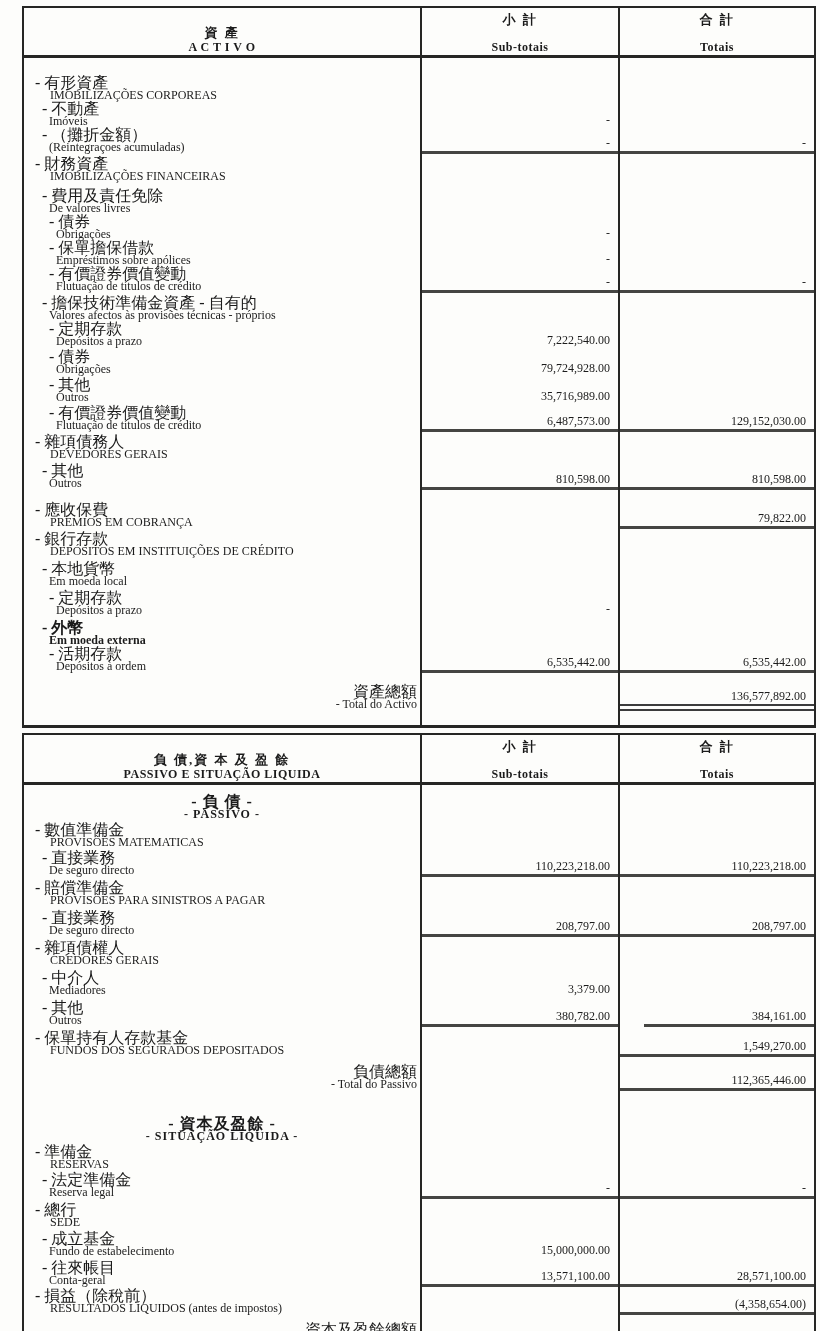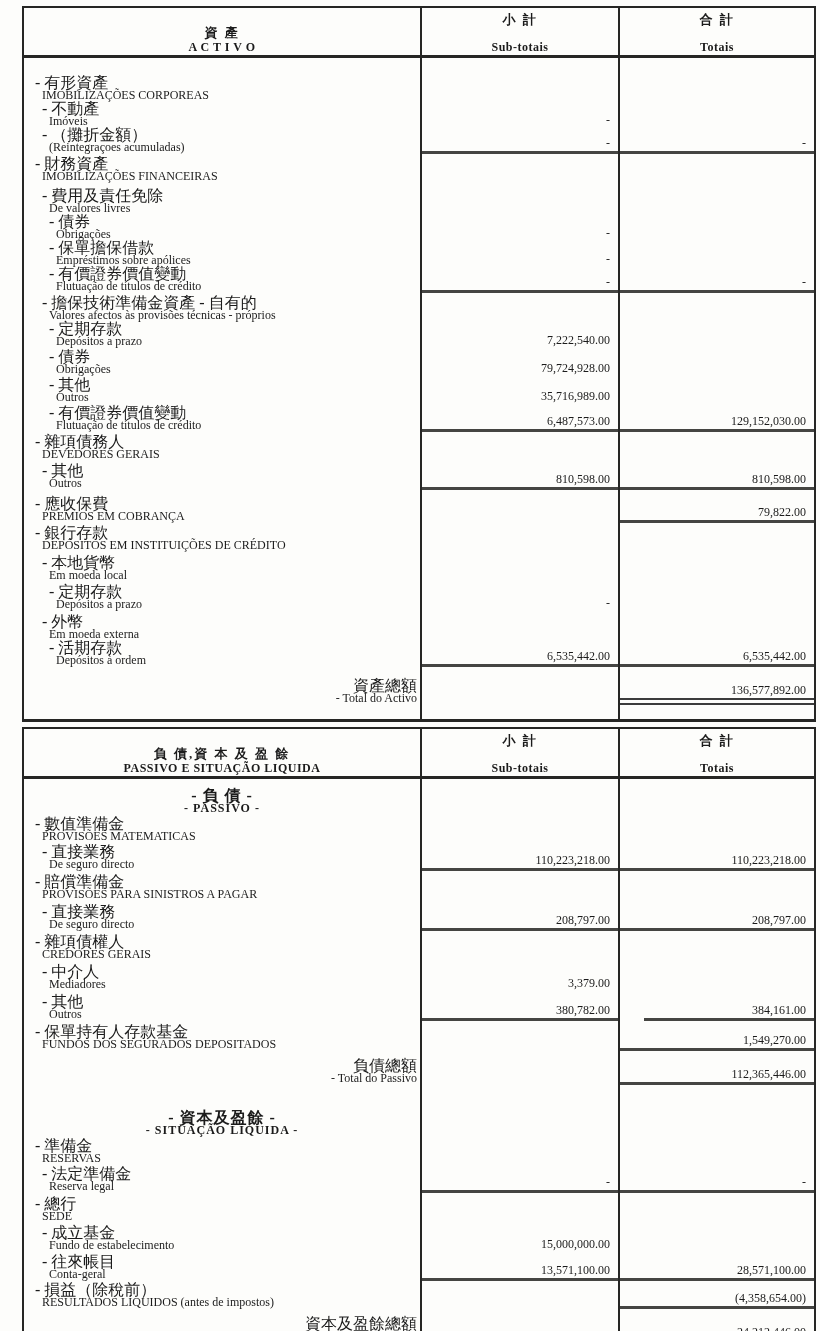"IMOBILIZAÇÕES CORPOREAS" .pt.lv0 { padding-left: 18px -> 26px }
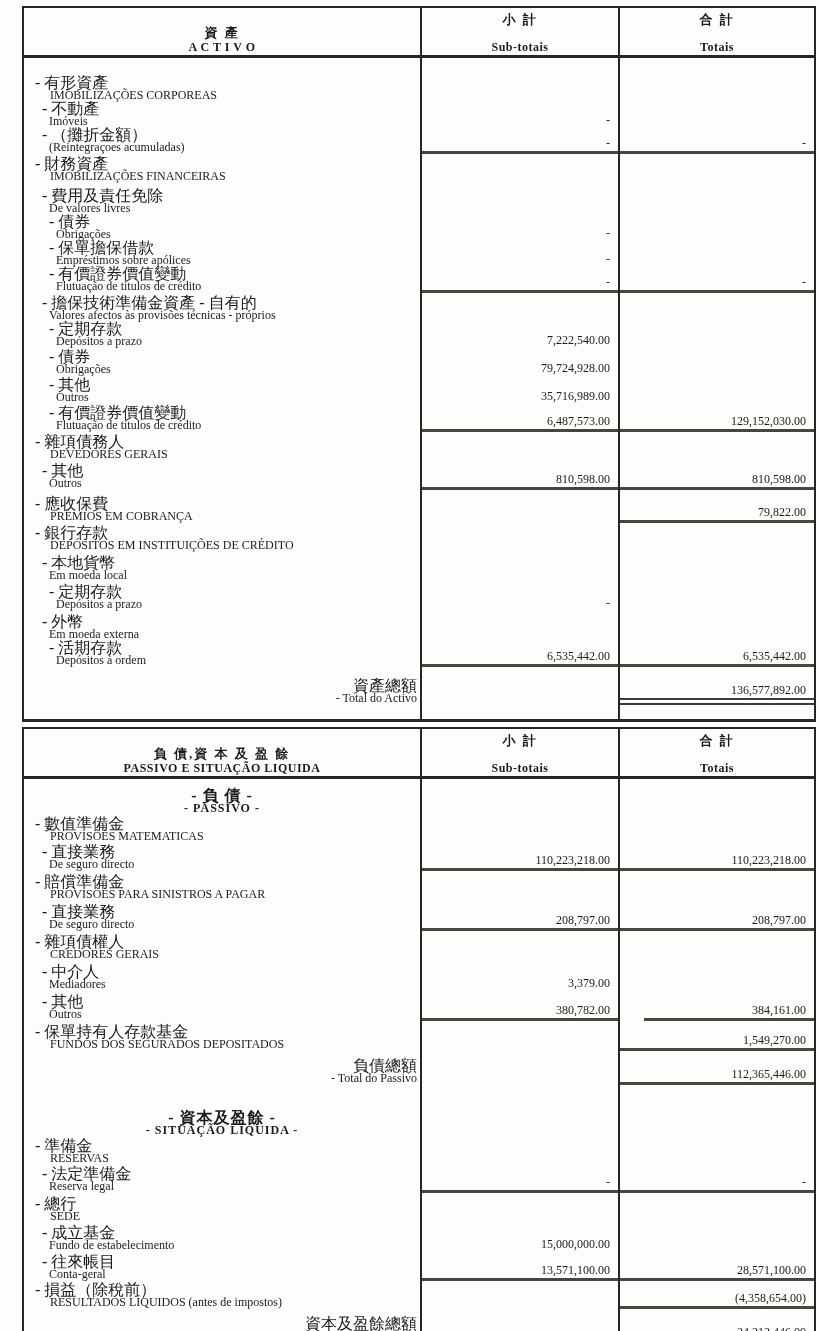"79,822.00" td.c-tot { padding-top: 15px -> 21px }
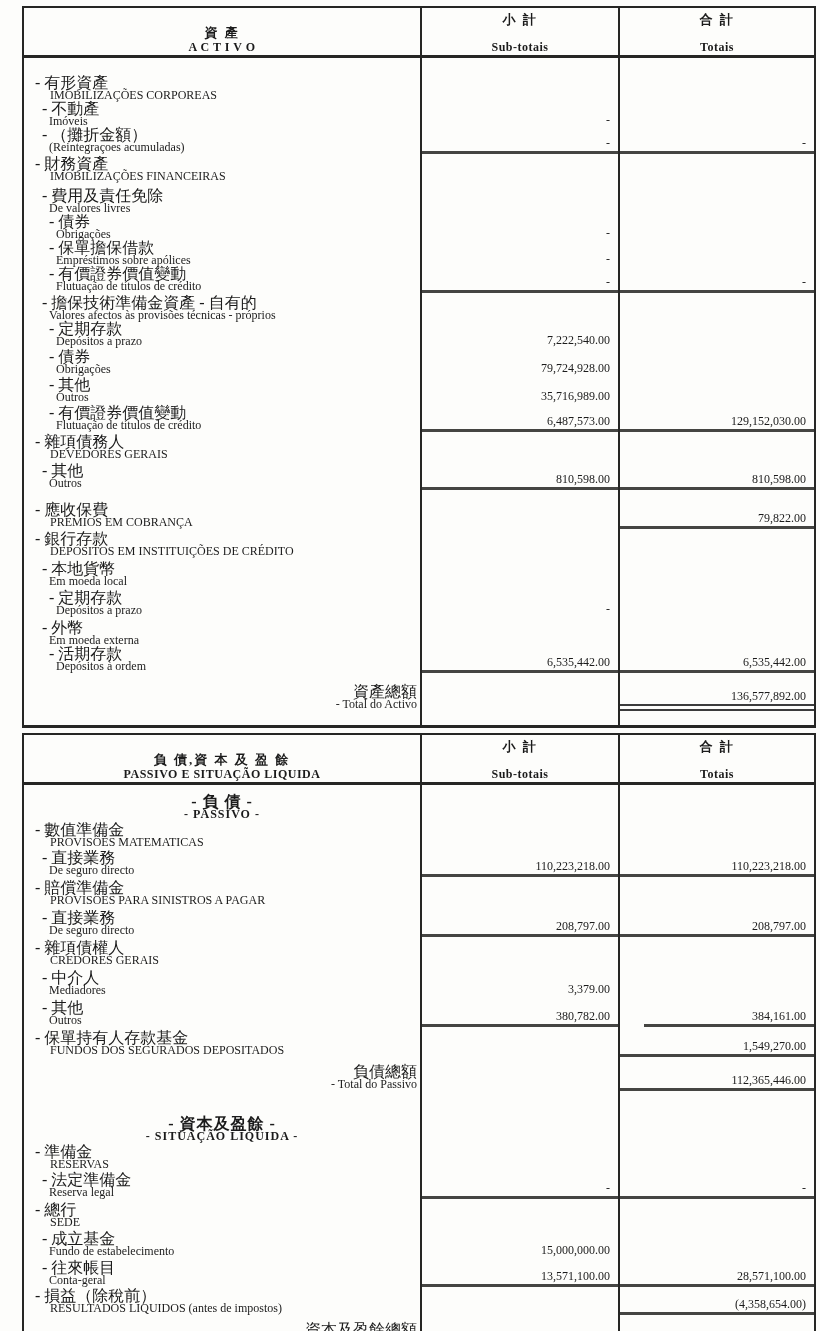"- 外幣" td.c-label { font-weight: none -> bold }
